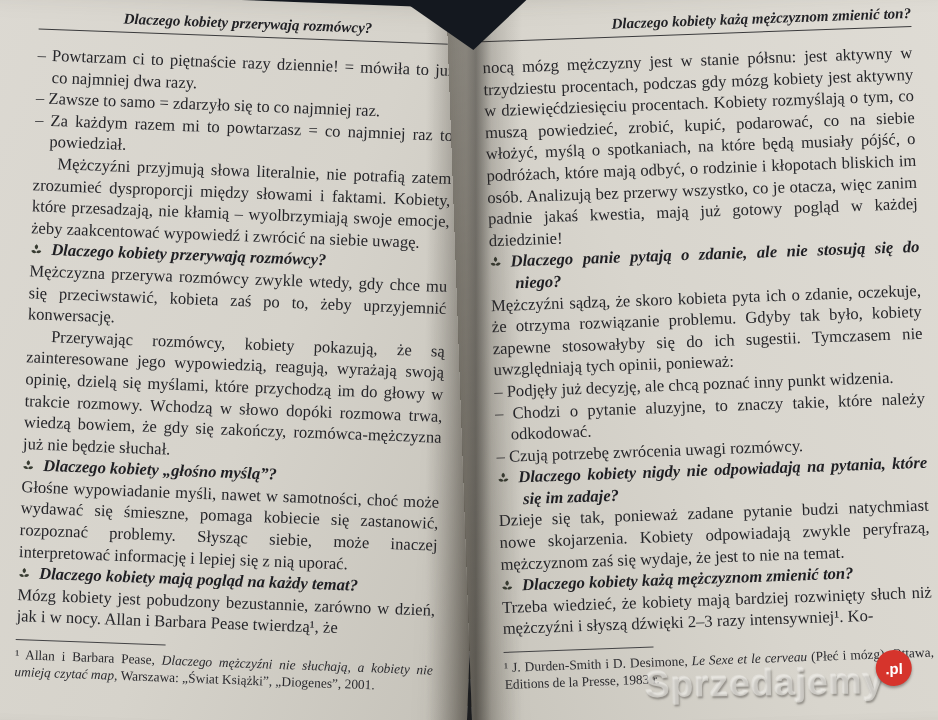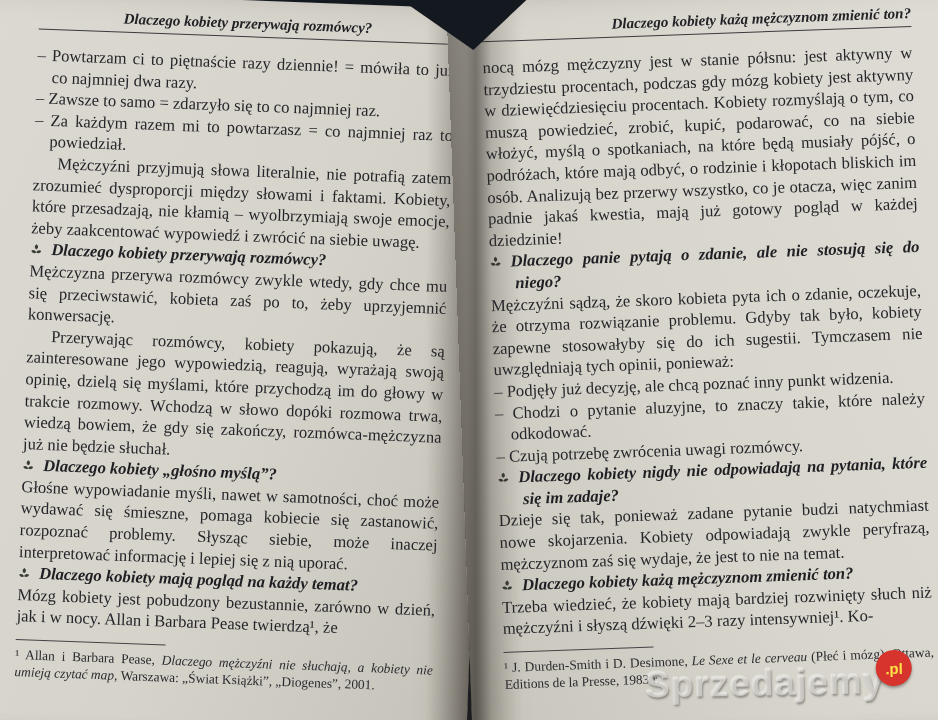".pl" .wm-badge { color: #fde047 -> #ffffff }
